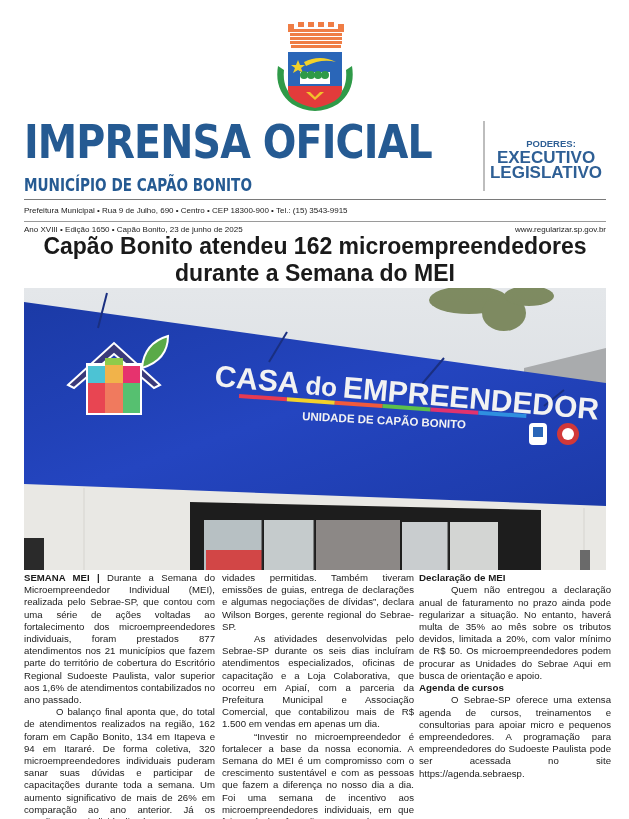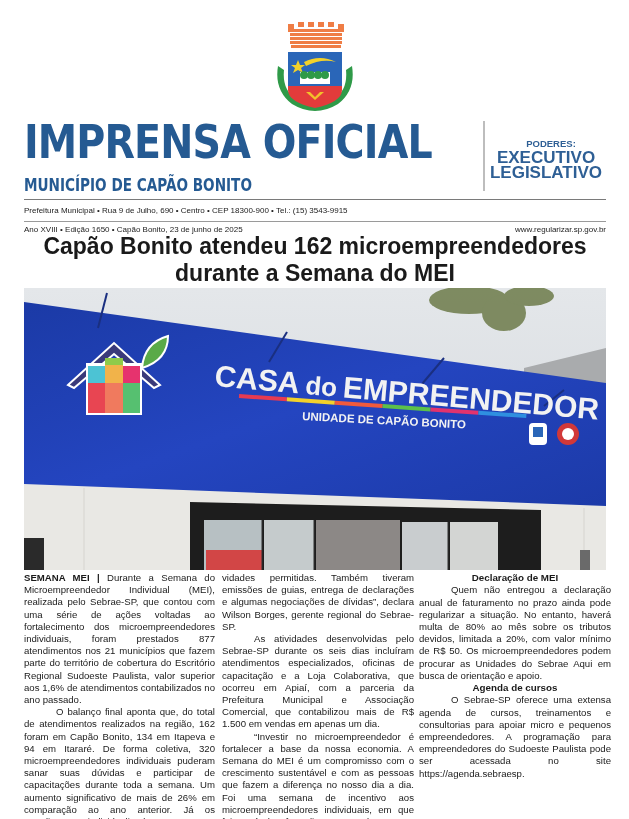"Declaração de MEI" .col h3 { text-align: center -> left }
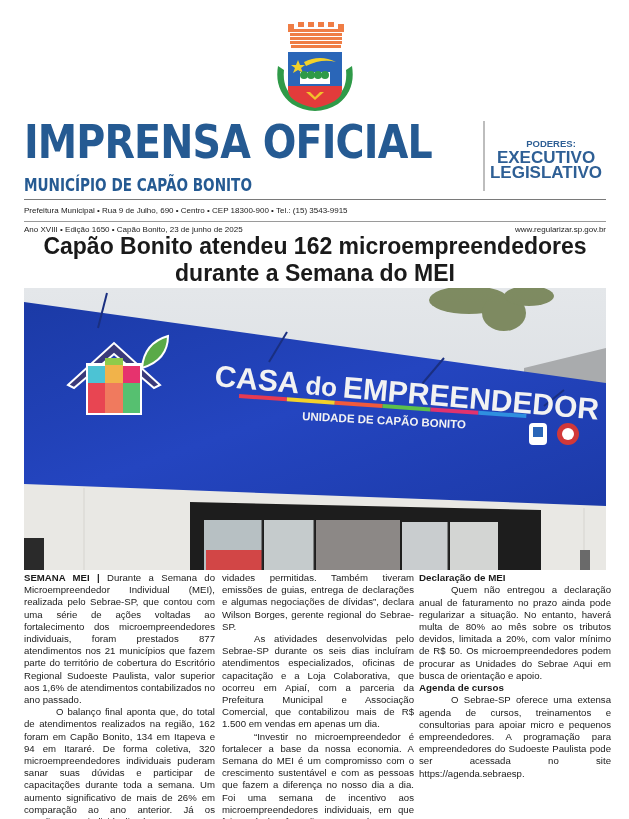"Quem não entregou a declaração" p.ind { text: 80% -> 35% }
